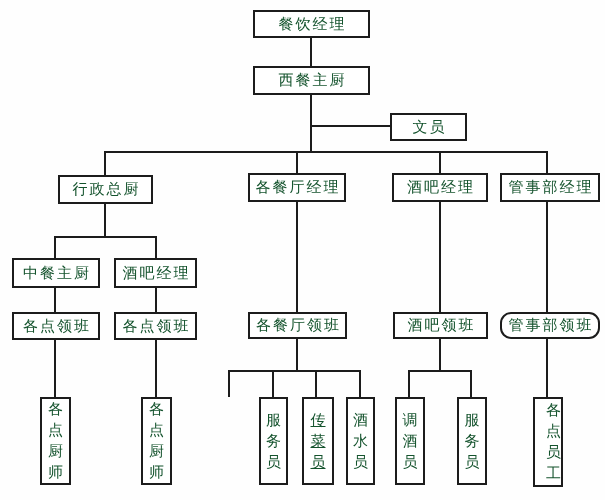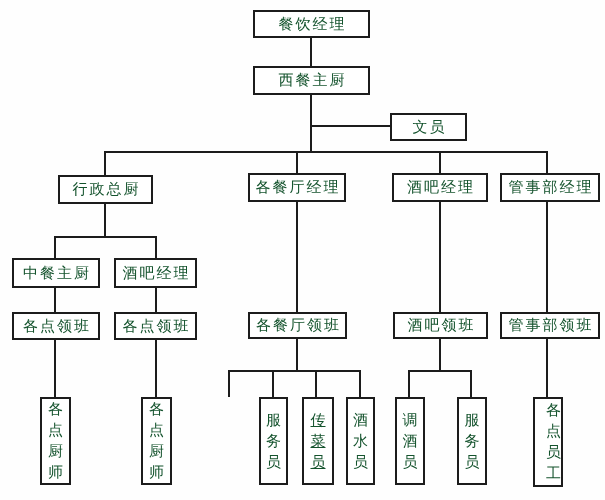"管事部领班" .b14 { border-radius: none -> 11px }
